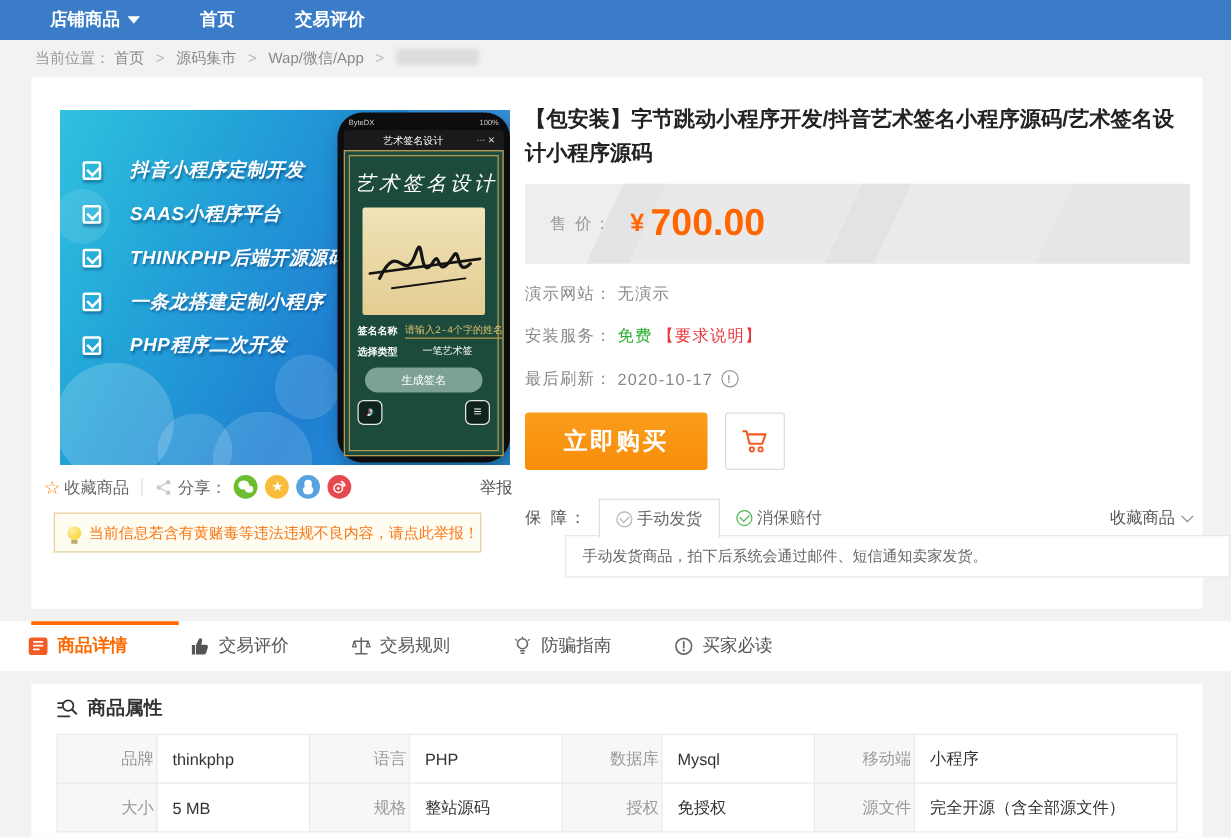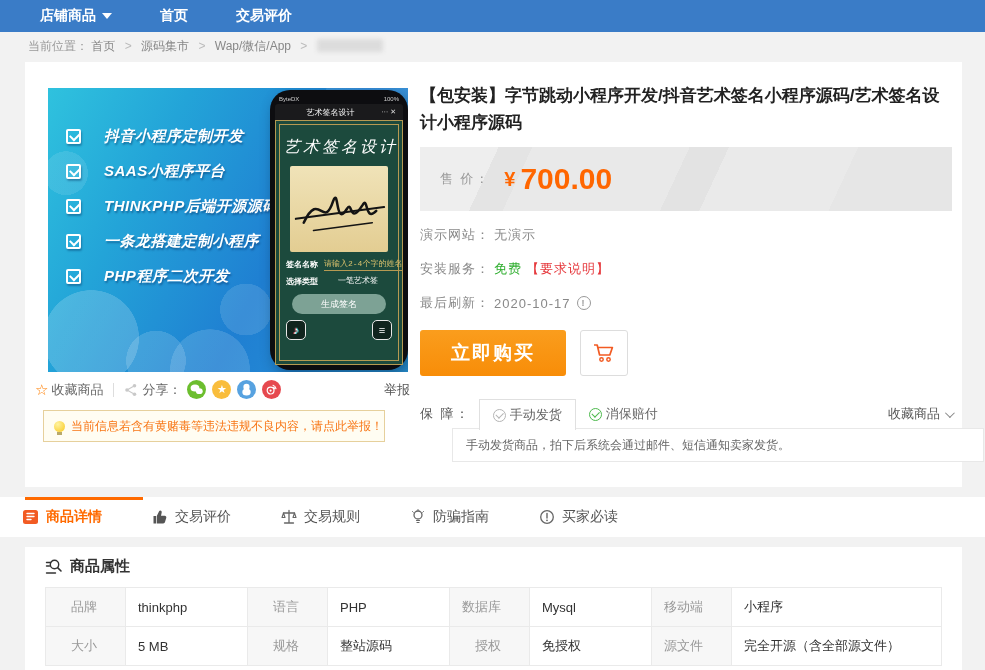"品牌" .attr-table td.k { padding-right: 28px -> 2px }
